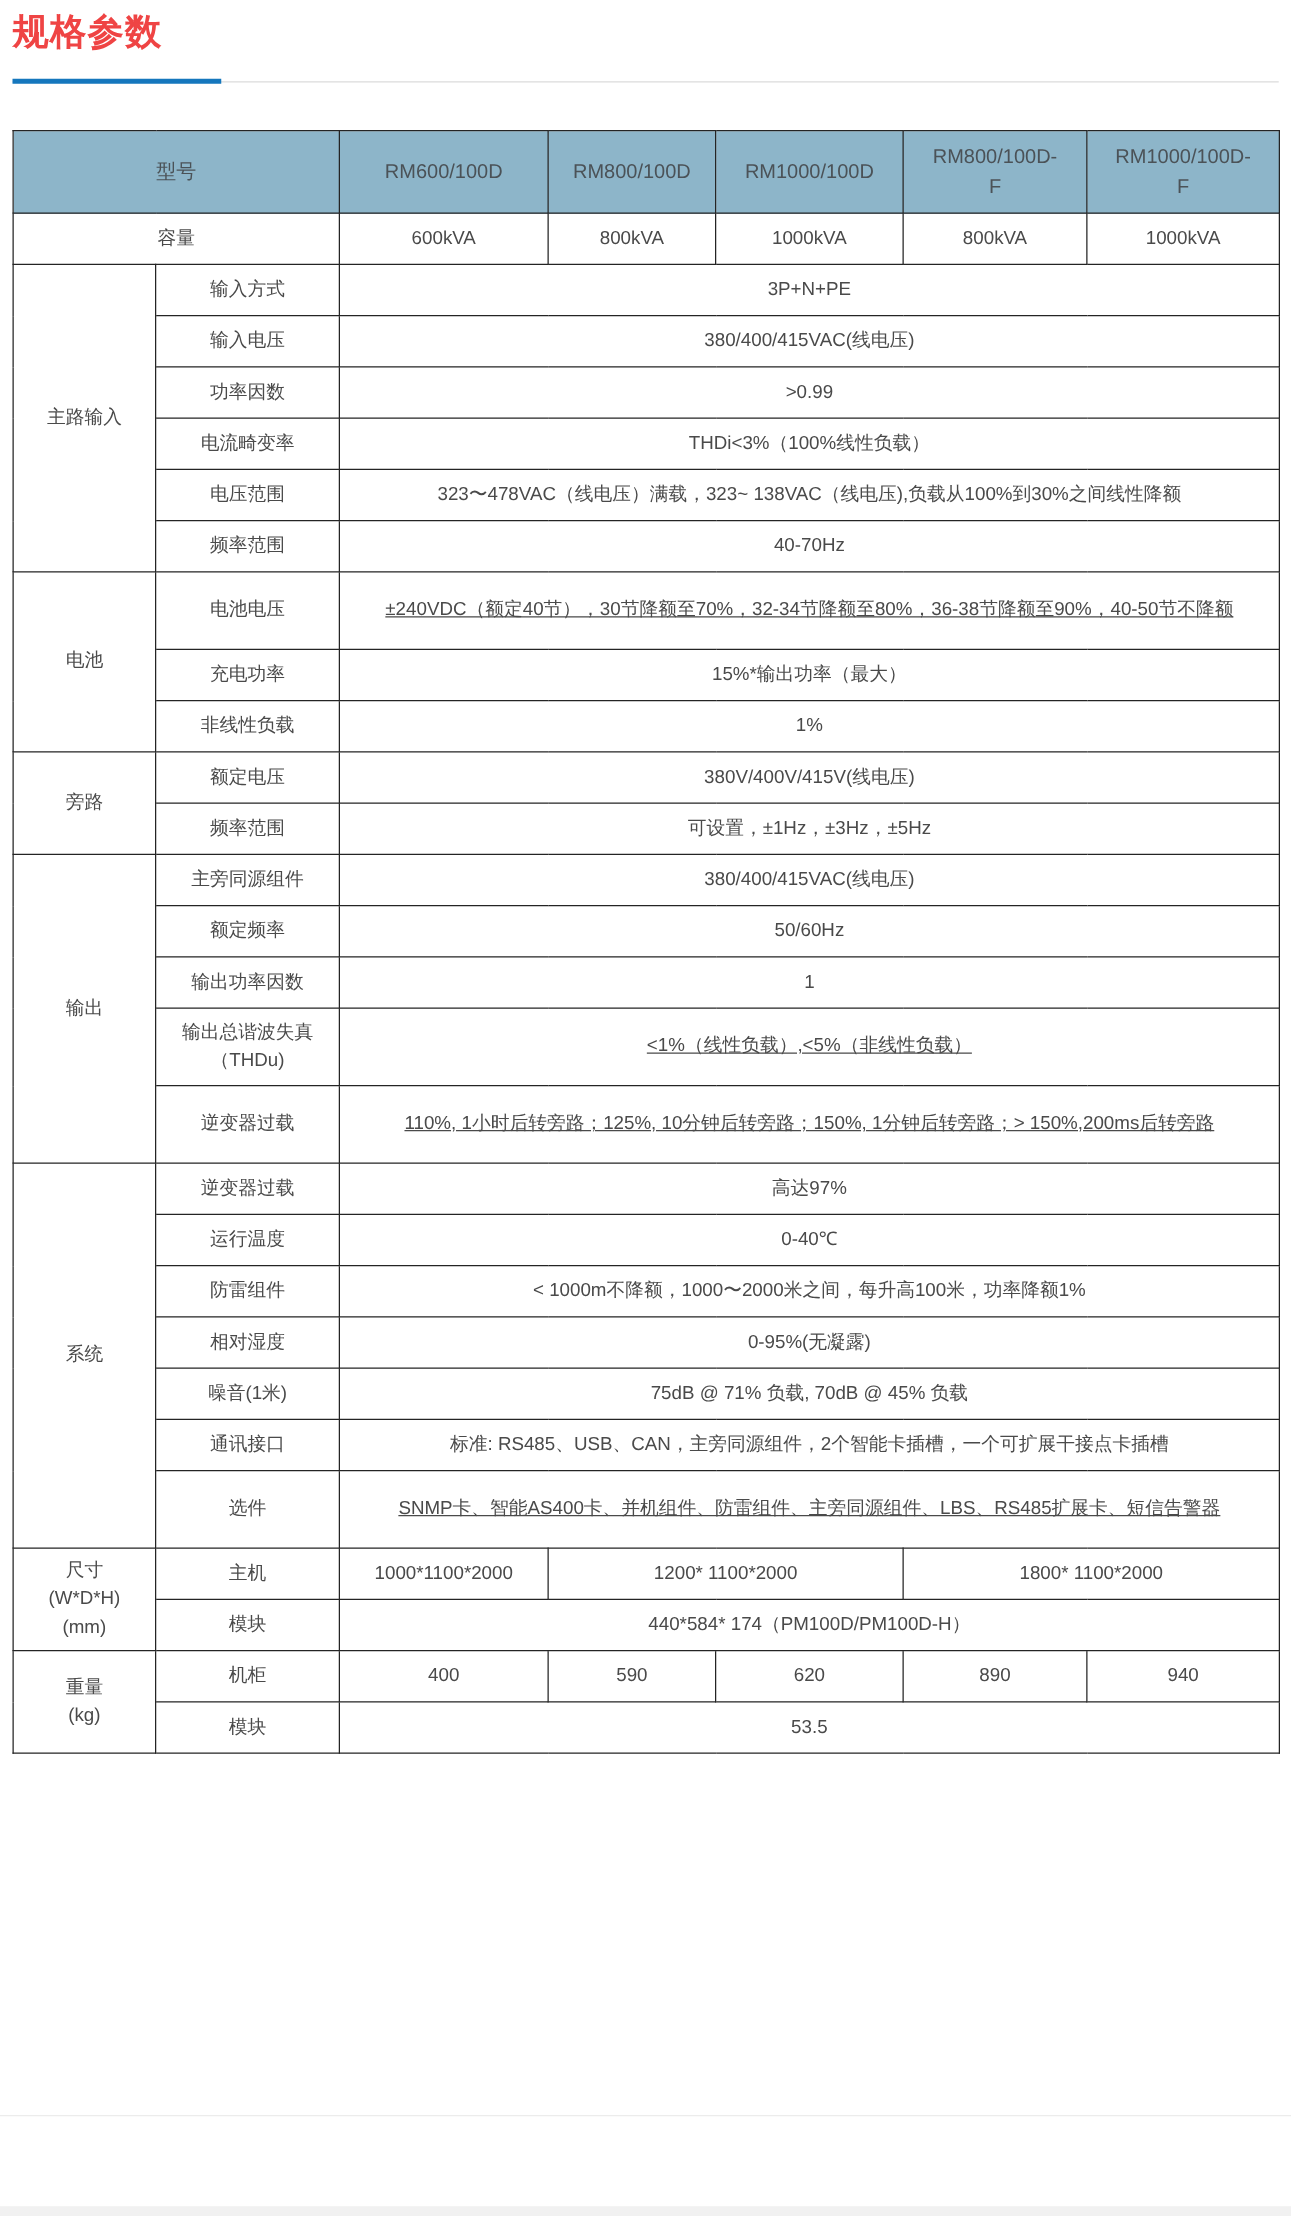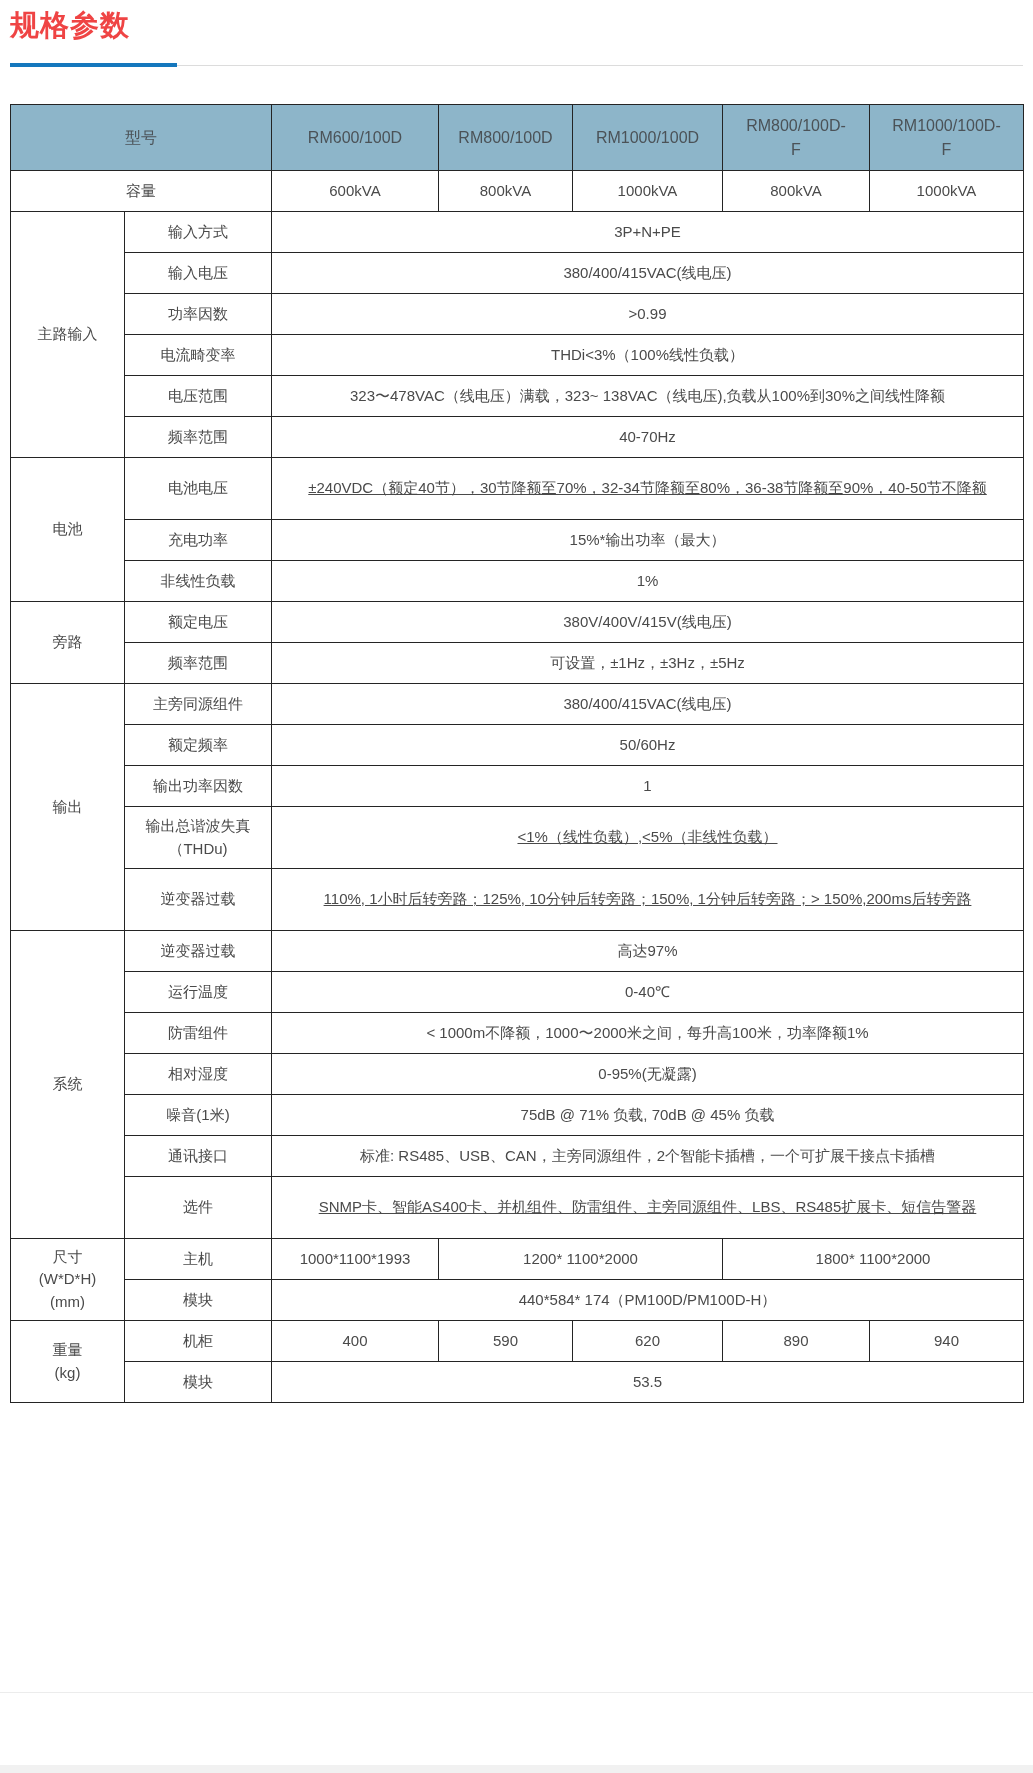"1000*1100*1993" td.val { text: 1993 -> 2000 }
